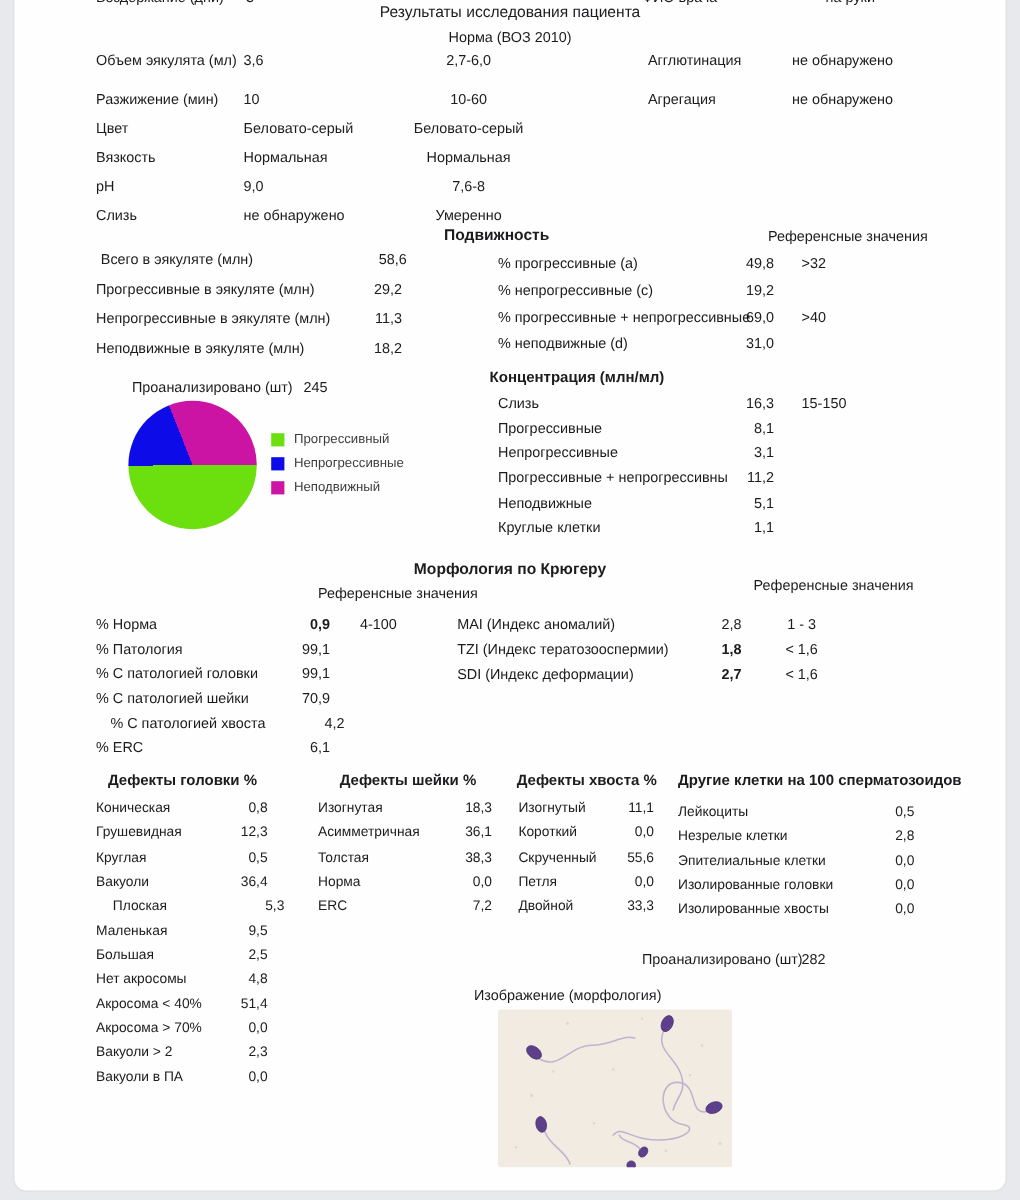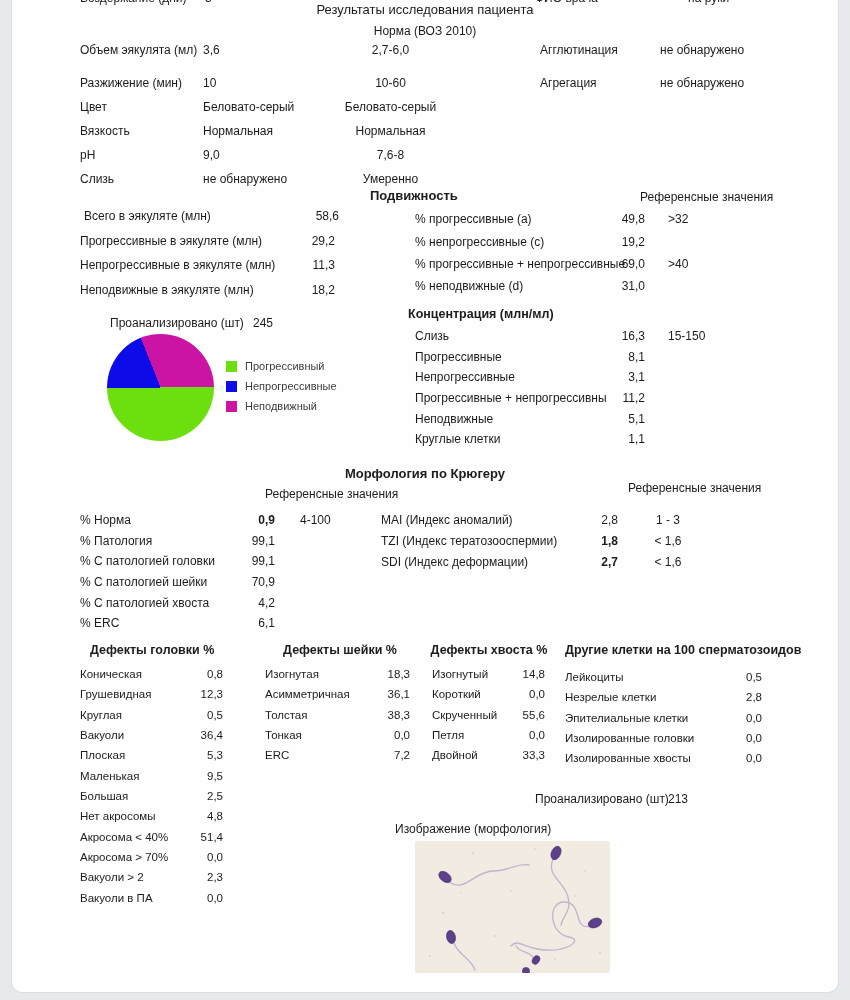"% С патологией хвоста" div.r { left: 80px -> 92px }
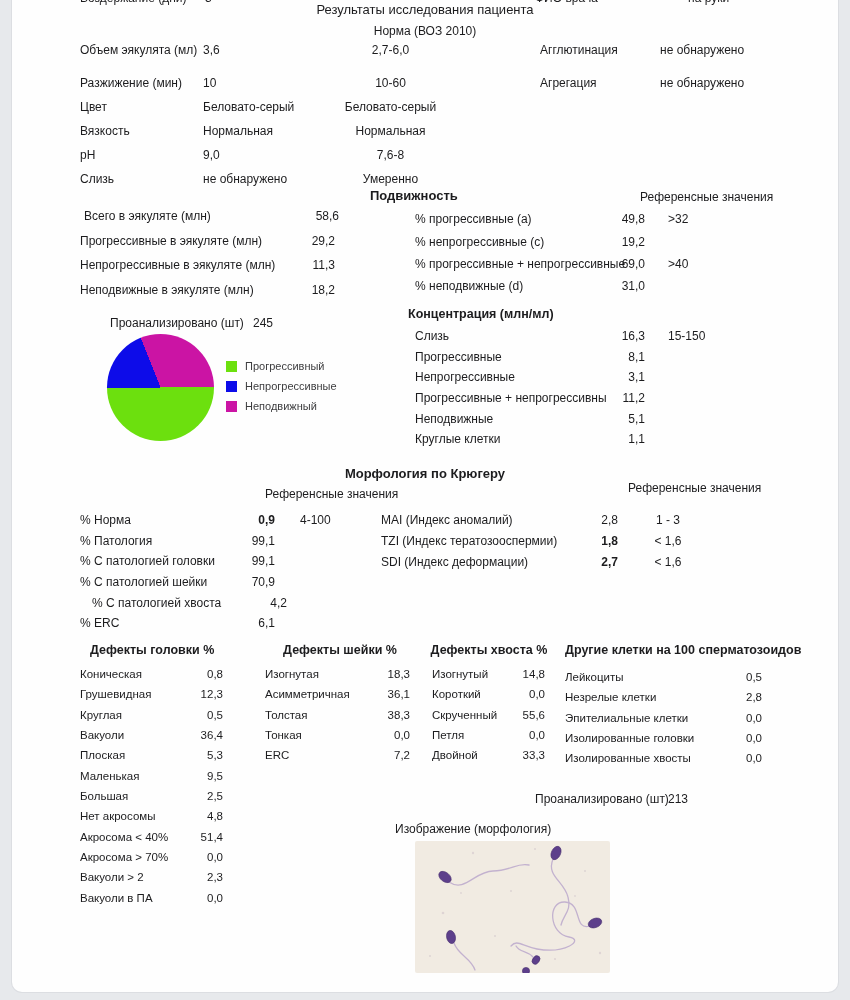"14,8" span.ra { text: 14,8 -> 11,1 }
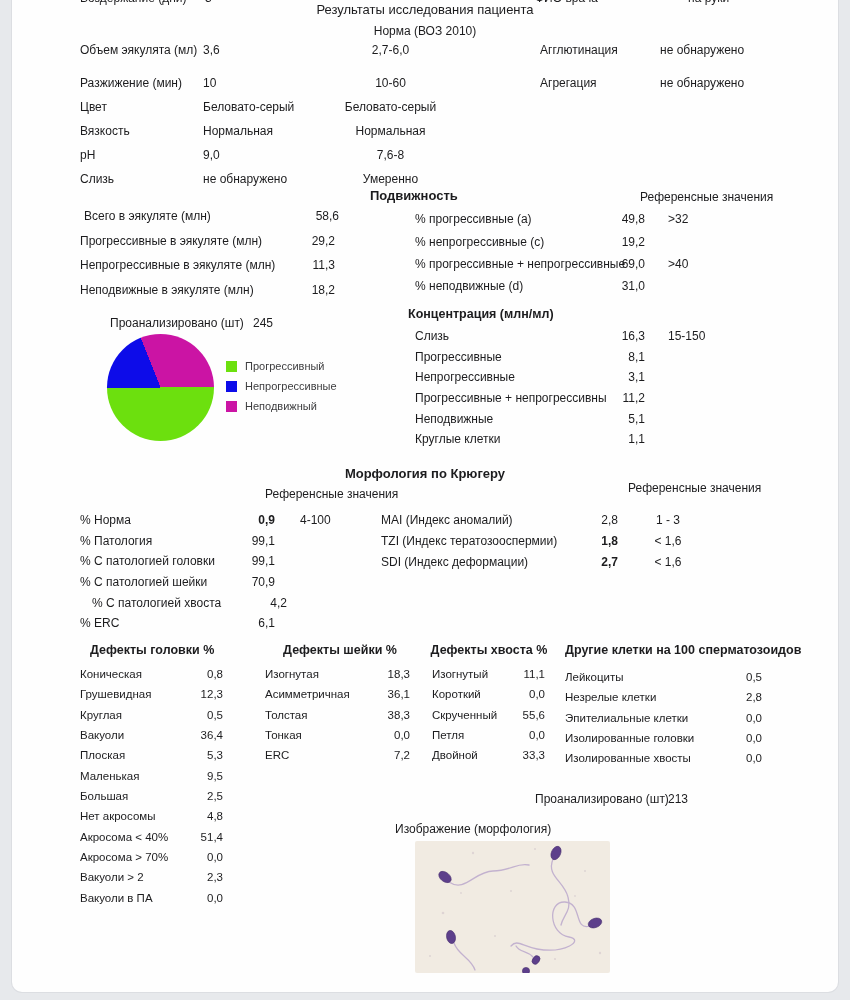"Тонкая" span { text: Тонкая -> Норма }
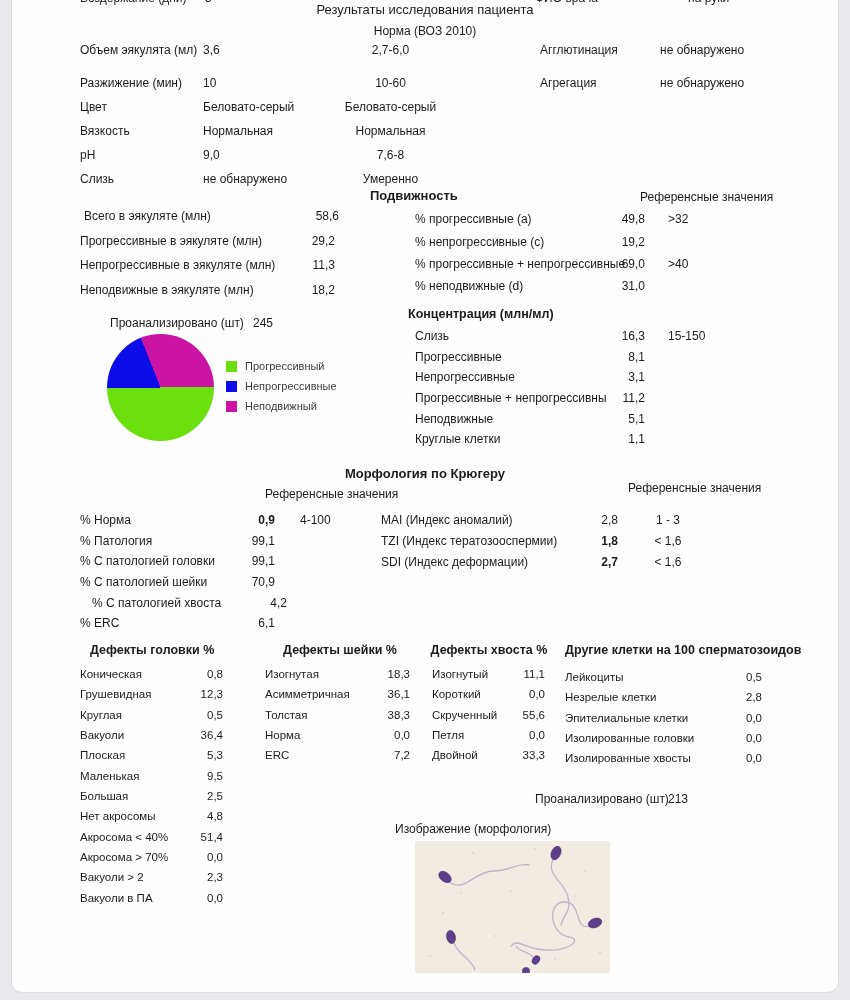"Плоская" div.r { left: 80px -> 94px }
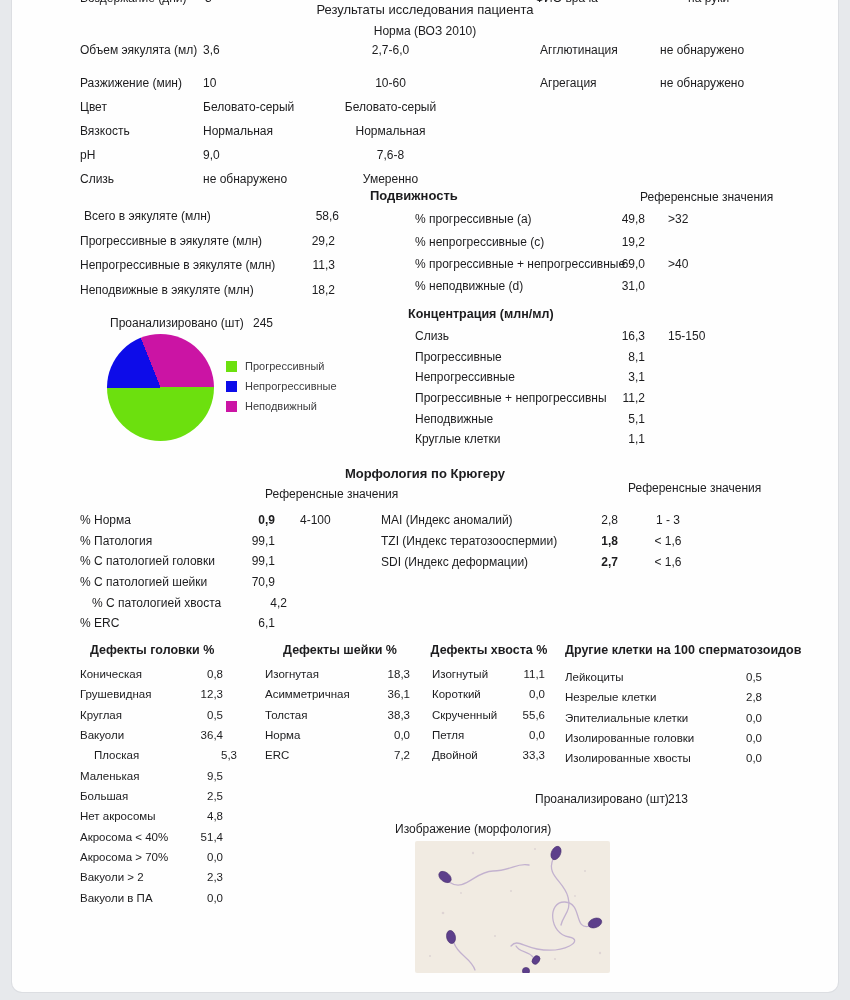"213" span { text: 213 -> 282 }
